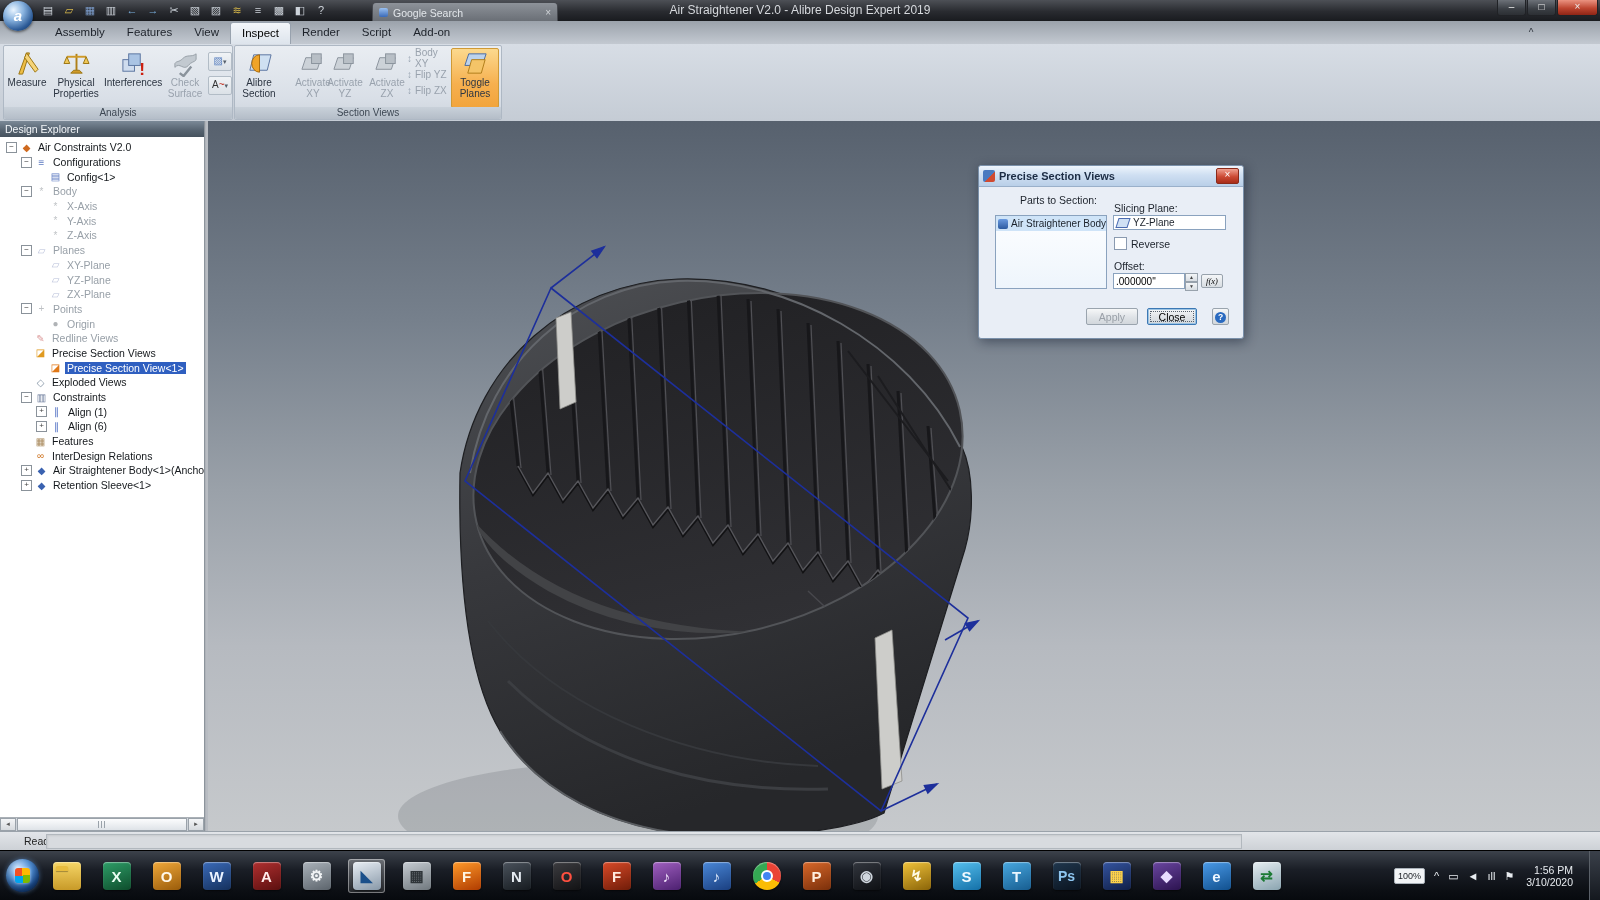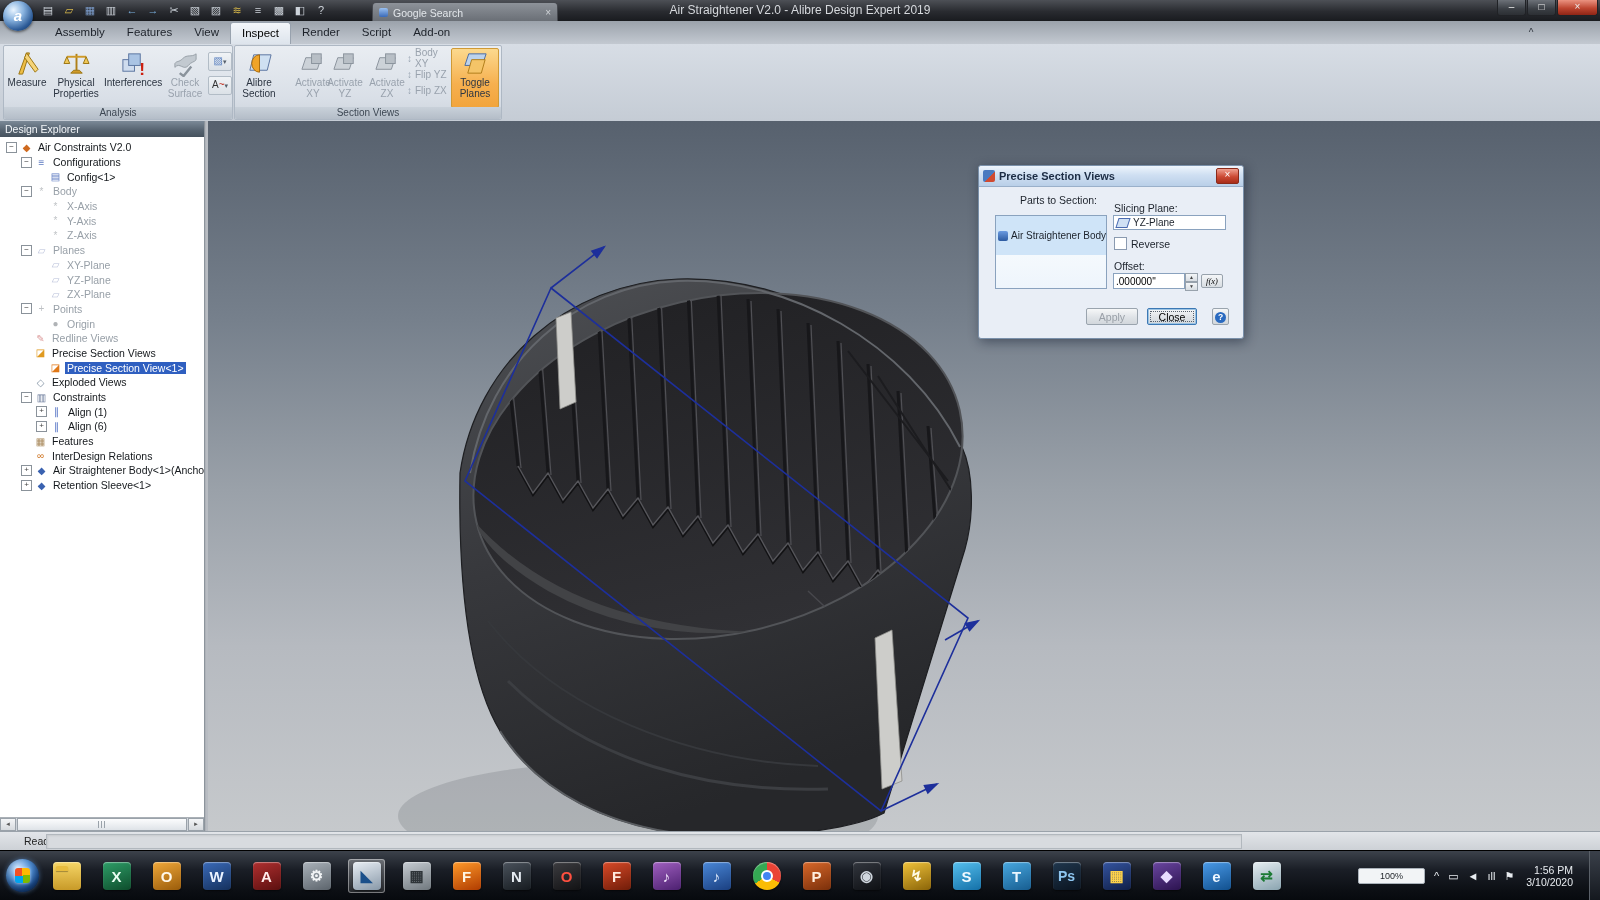"Air Straightener Body" .parts-row { padding: 12px 2px -> 0 2px }
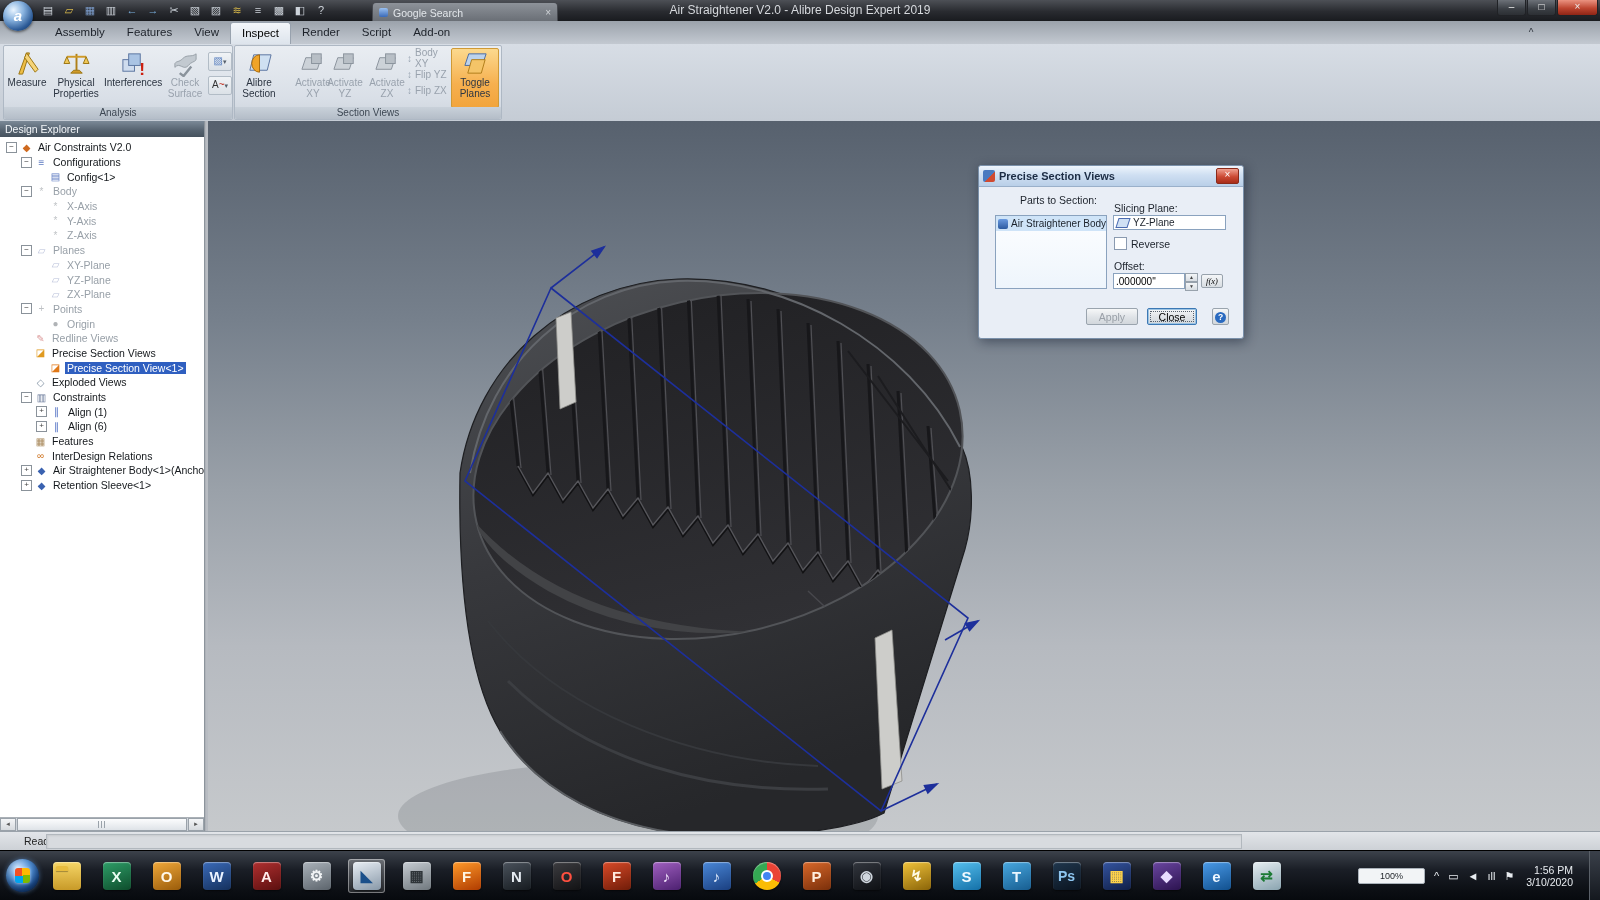"100%" .battery { padding: 1px 21px -> 1px 3px }
